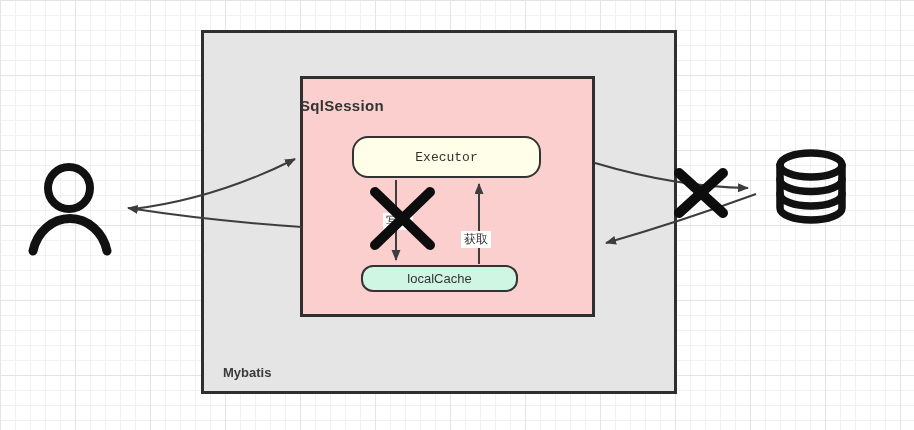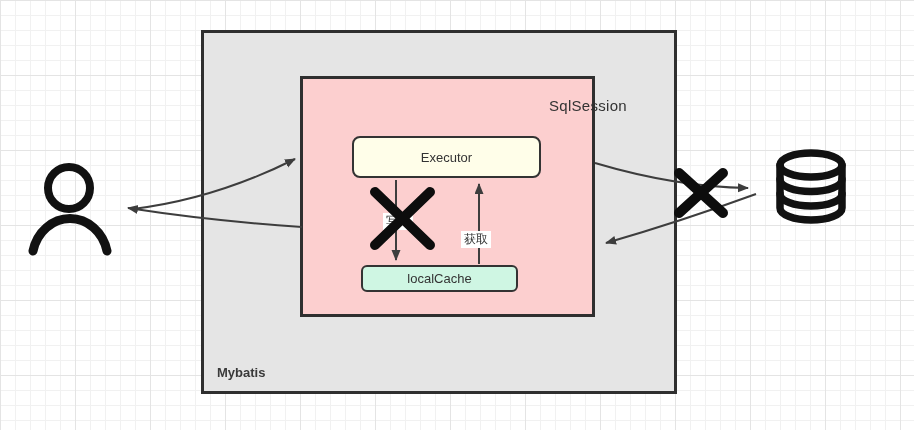"SqlSession" .session-title { font-weight: normal -> bold; margin-left: 32px -> none; text-align: right -> left }
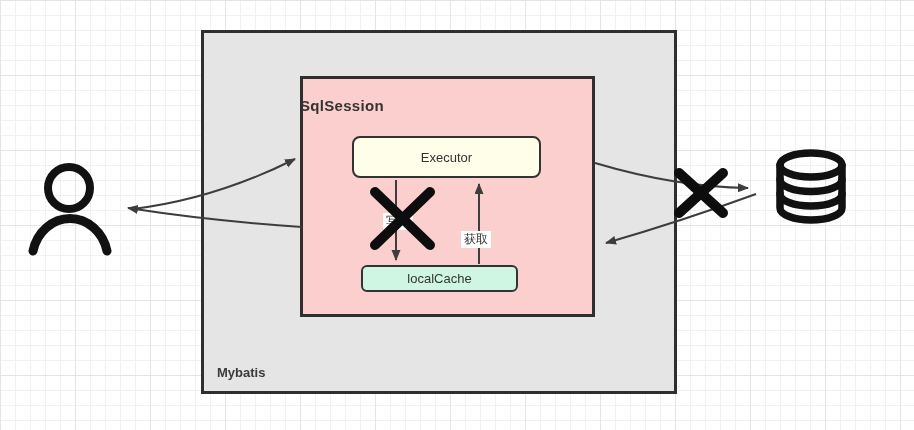"Executor" .node-executor { border-radius: 8px -> 16px; font-family: none -> Liberation Mono, monospace }
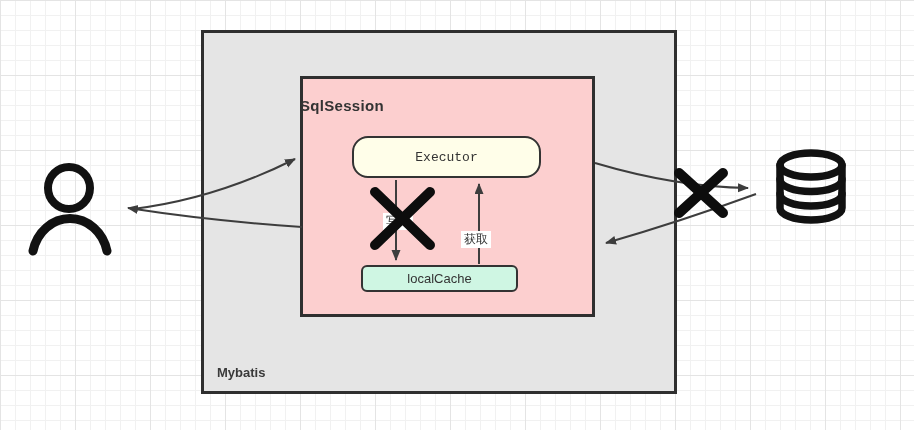"localCache" .node-cache { border-radius: 6px -> 12px }
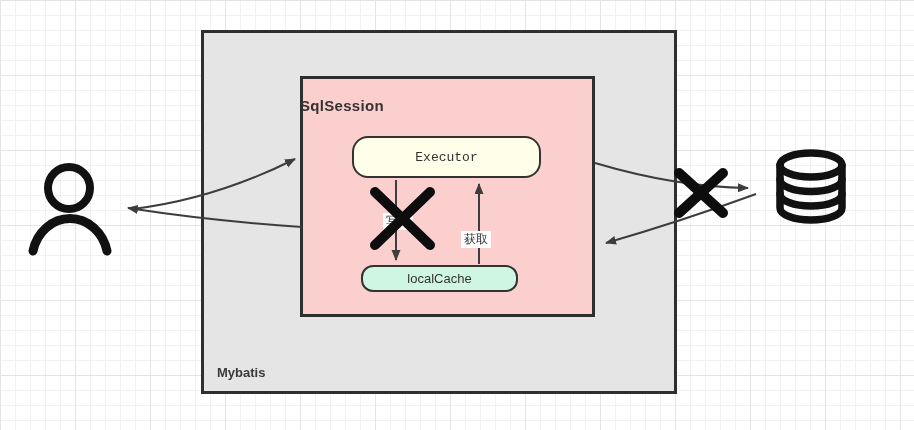"Mybatis" .outer-label { left: 217px -> 223px }
